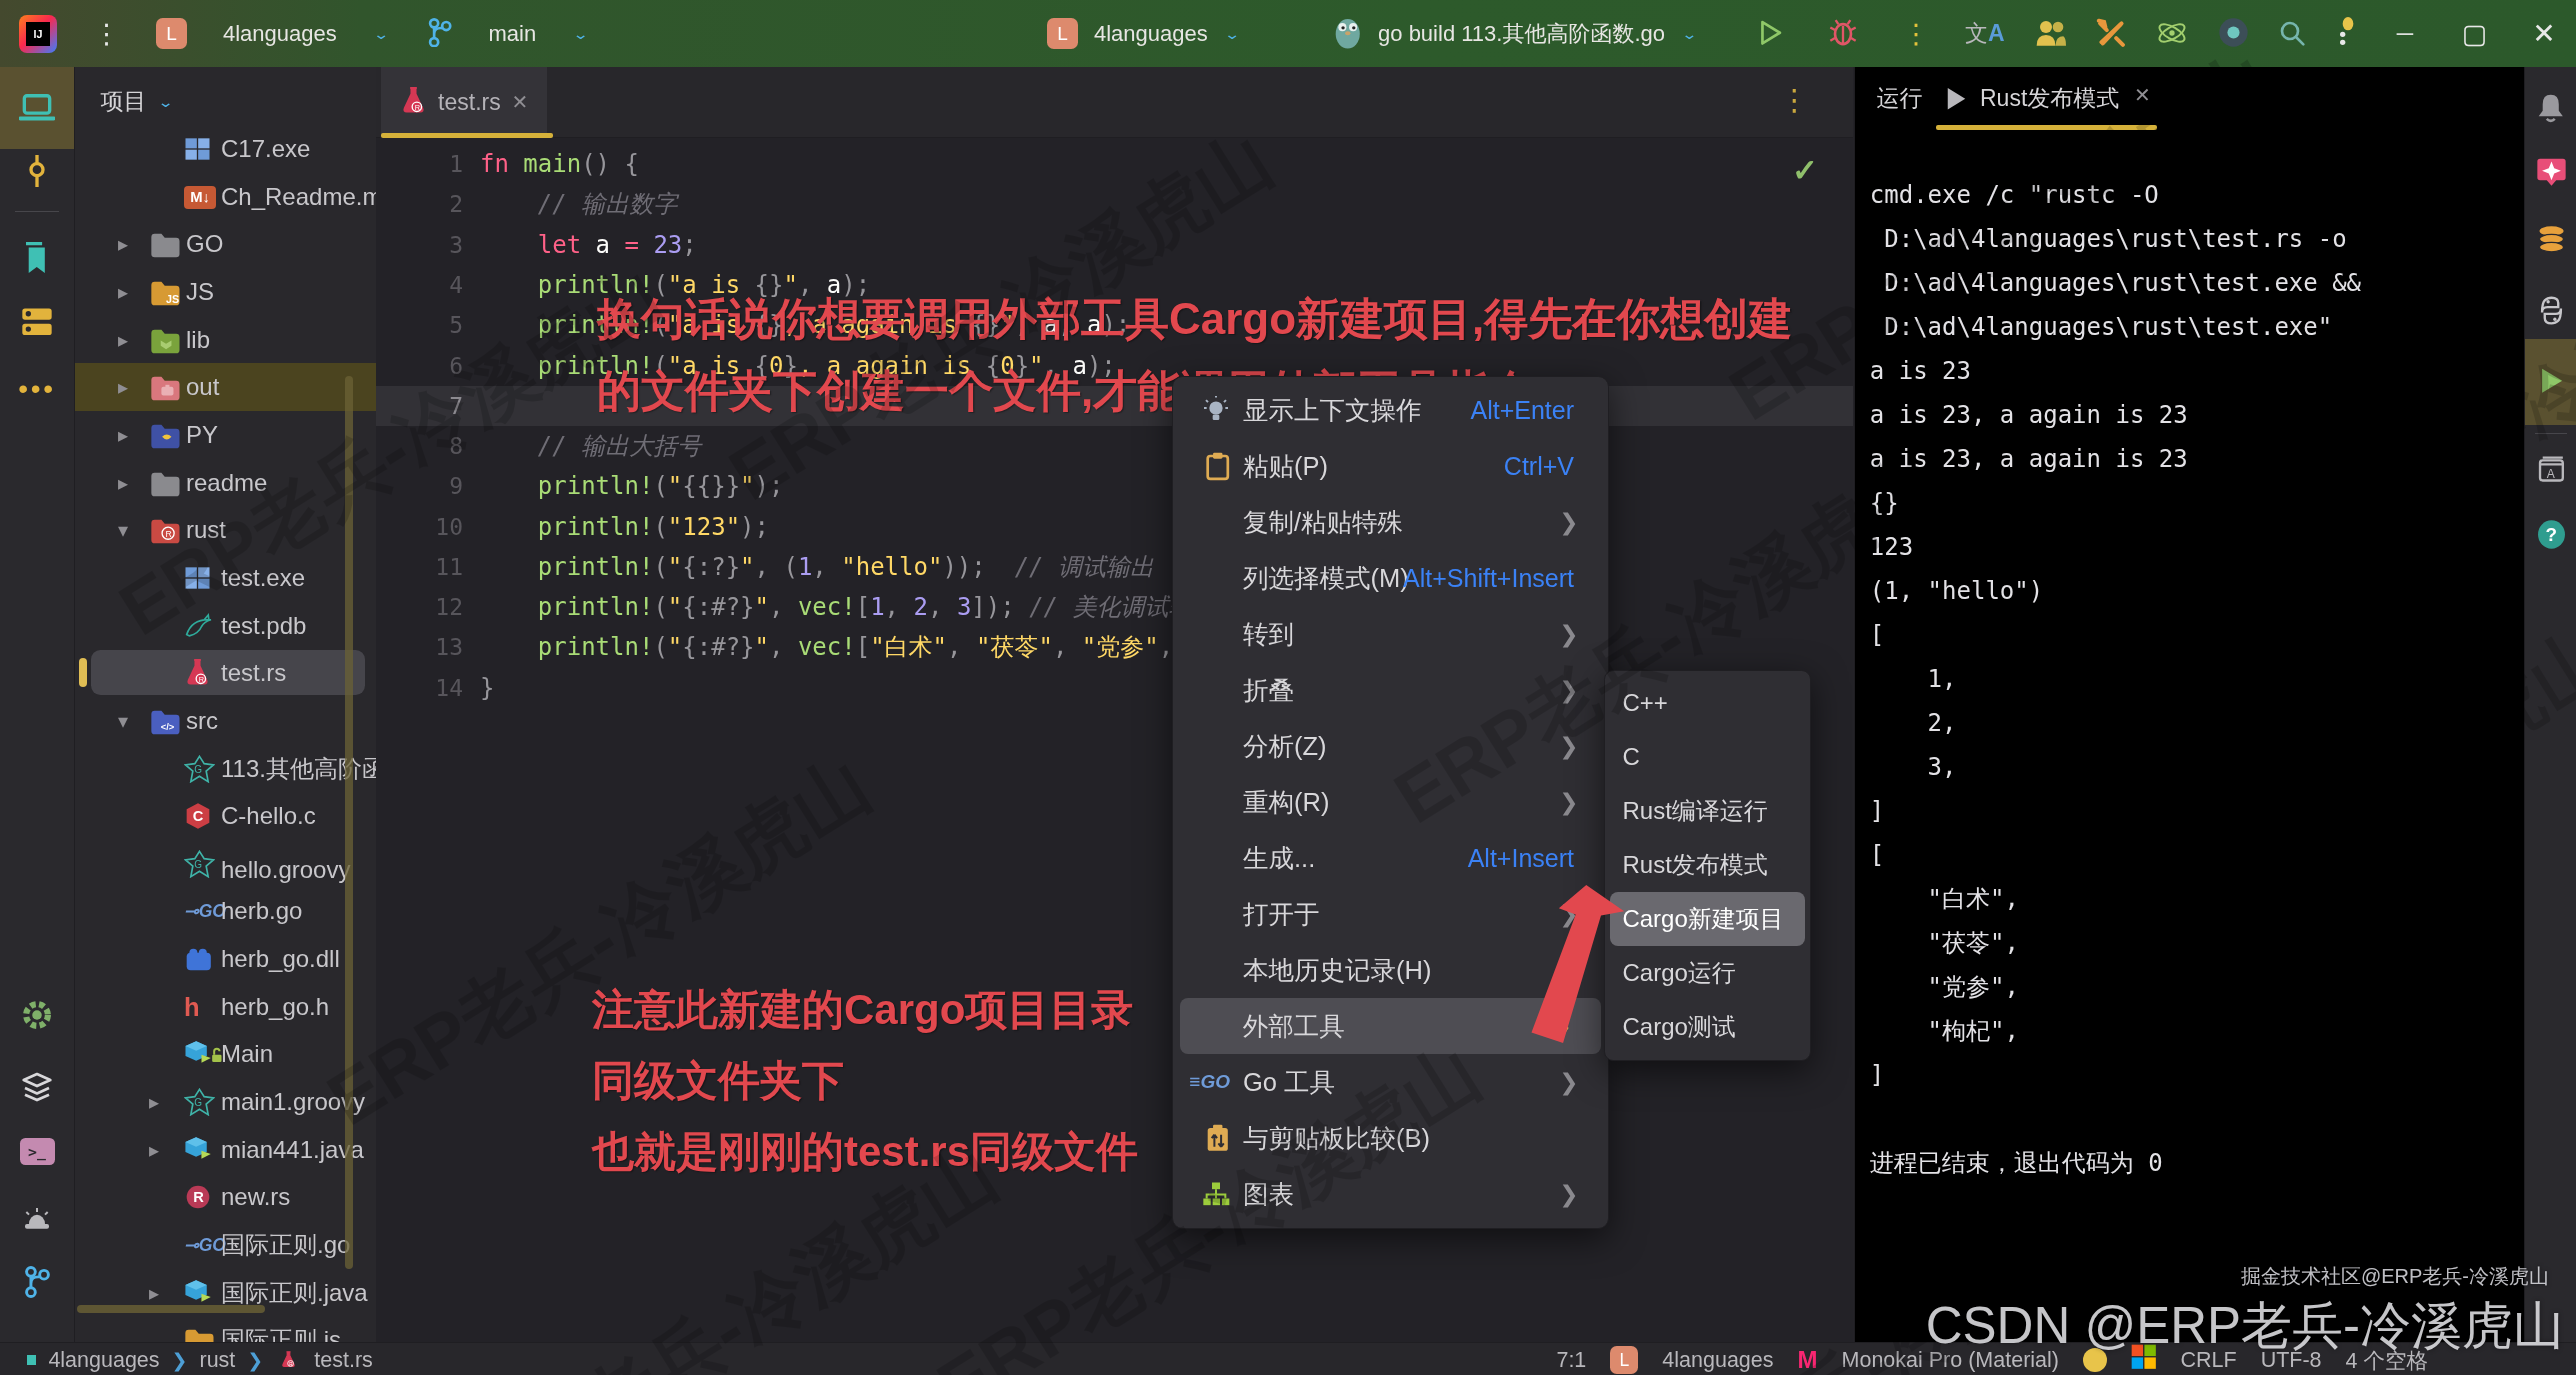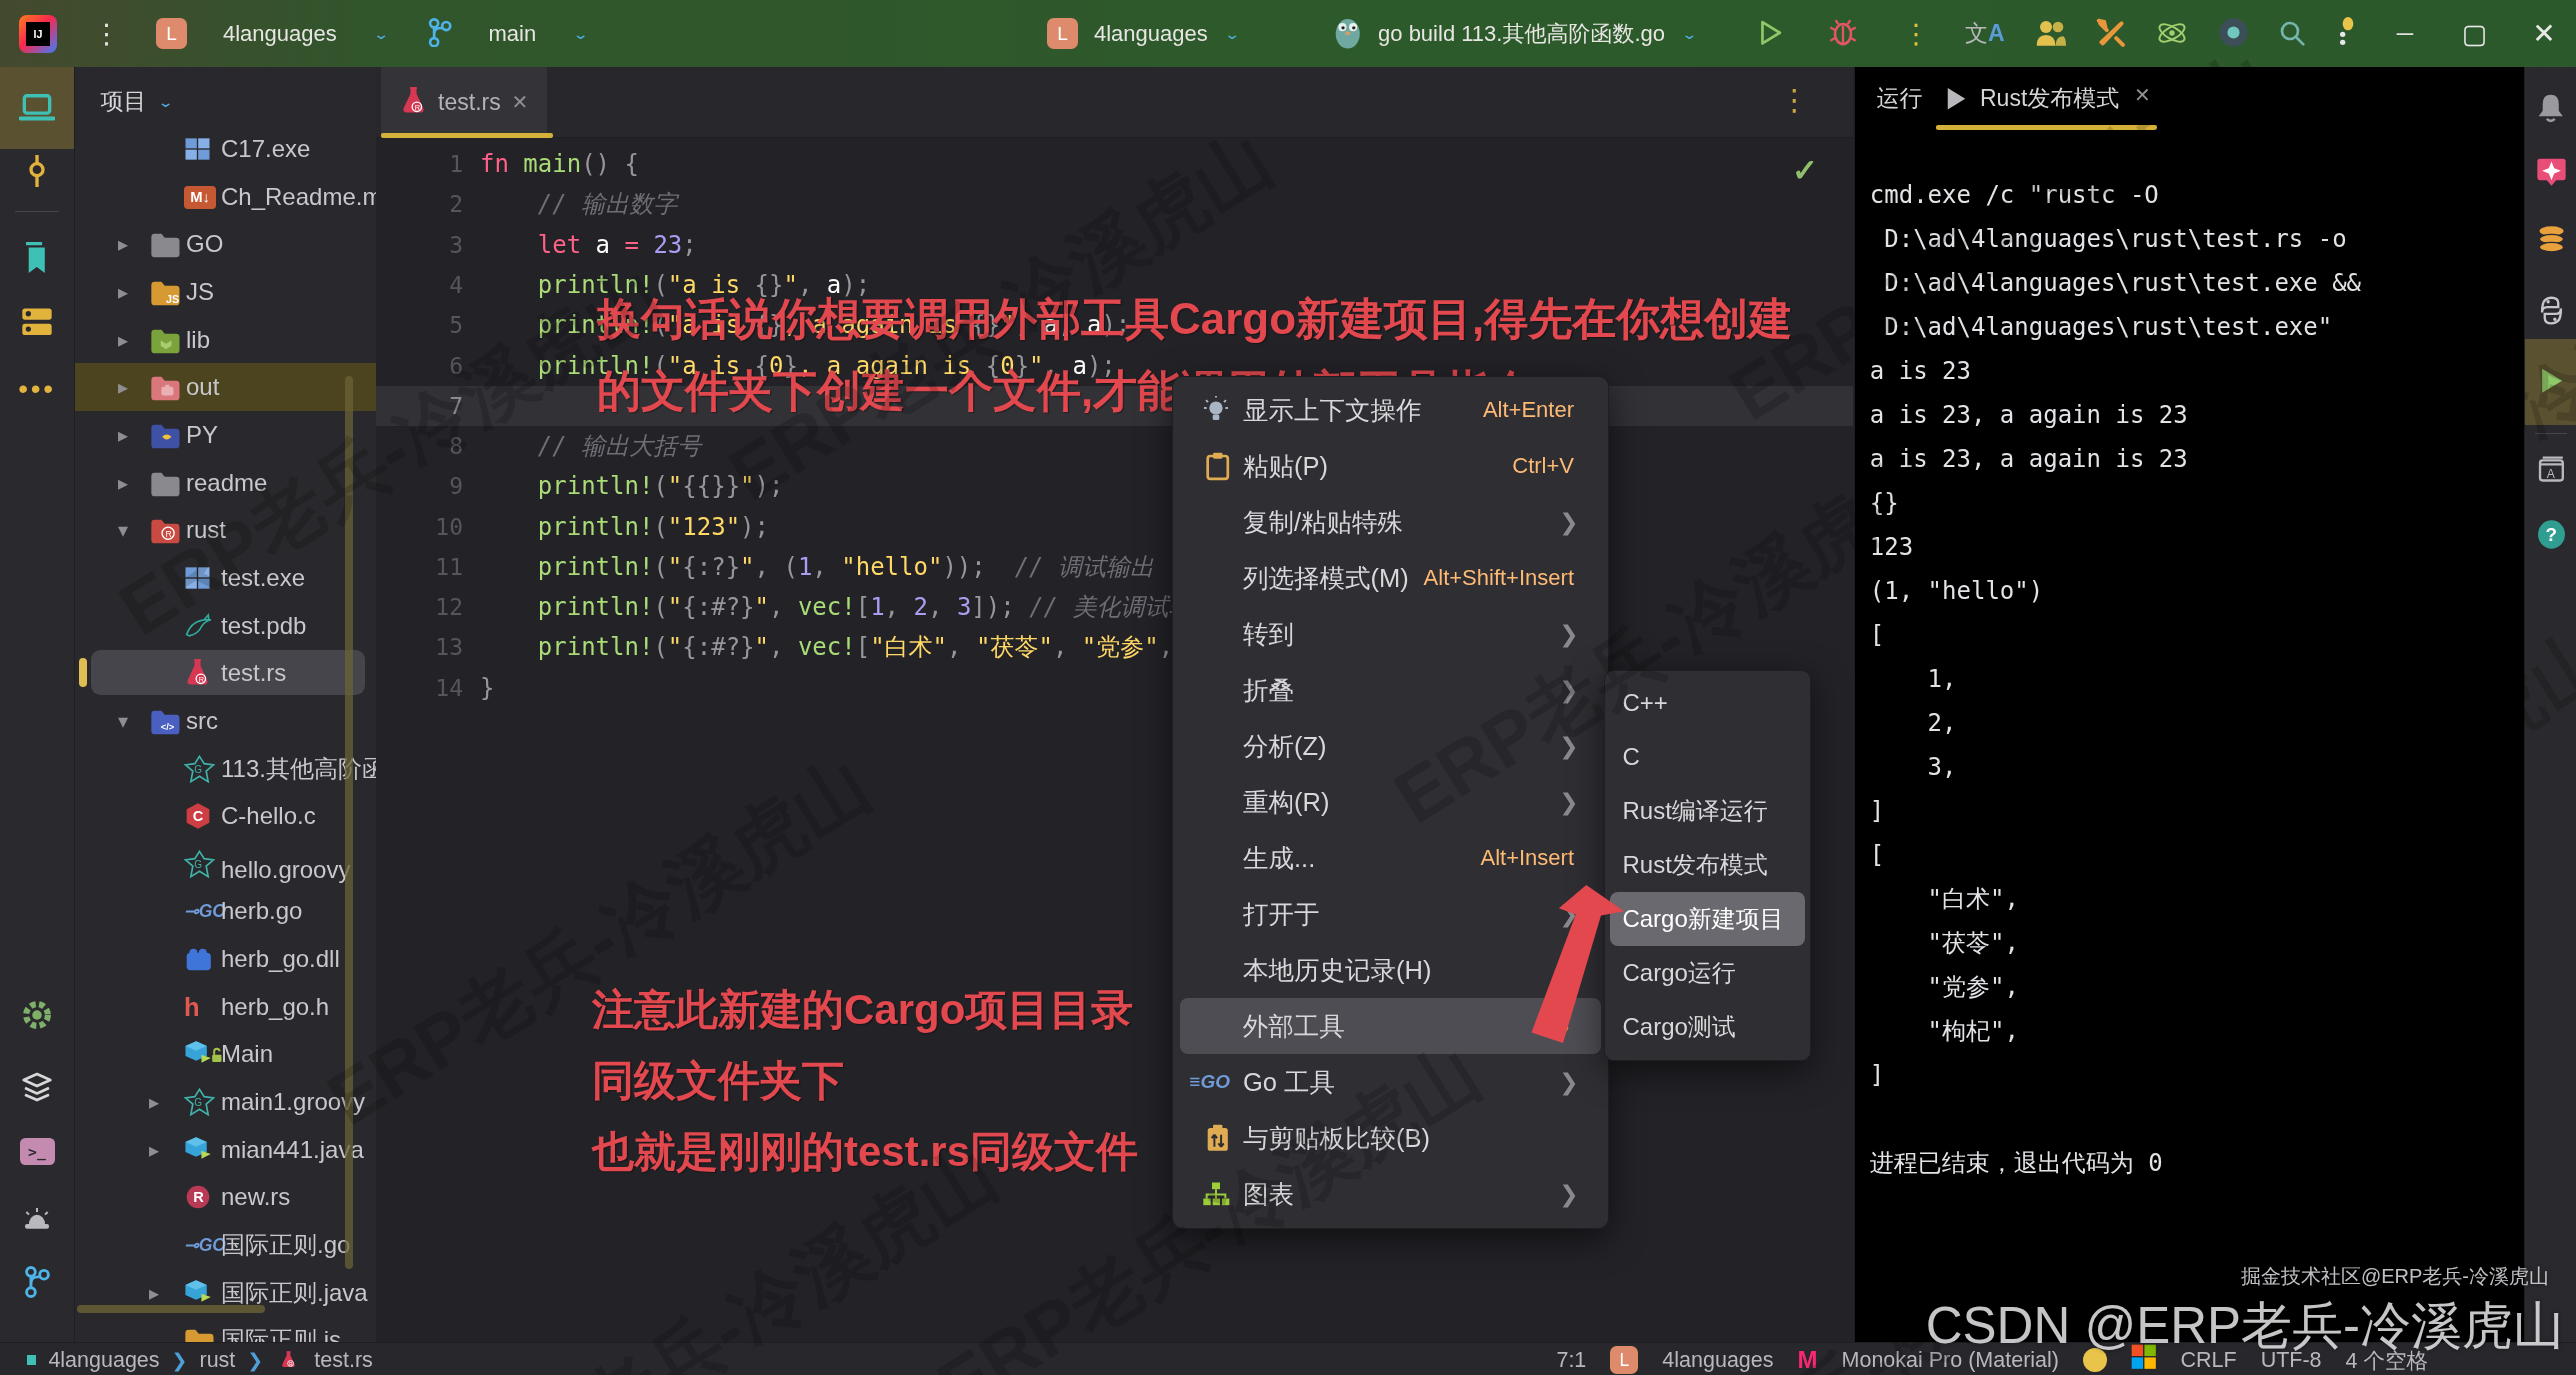"Alt+Enter" .mrow .ms { color: #fdba74 -> #3b82f6; font-size: 22px -> 25px }
